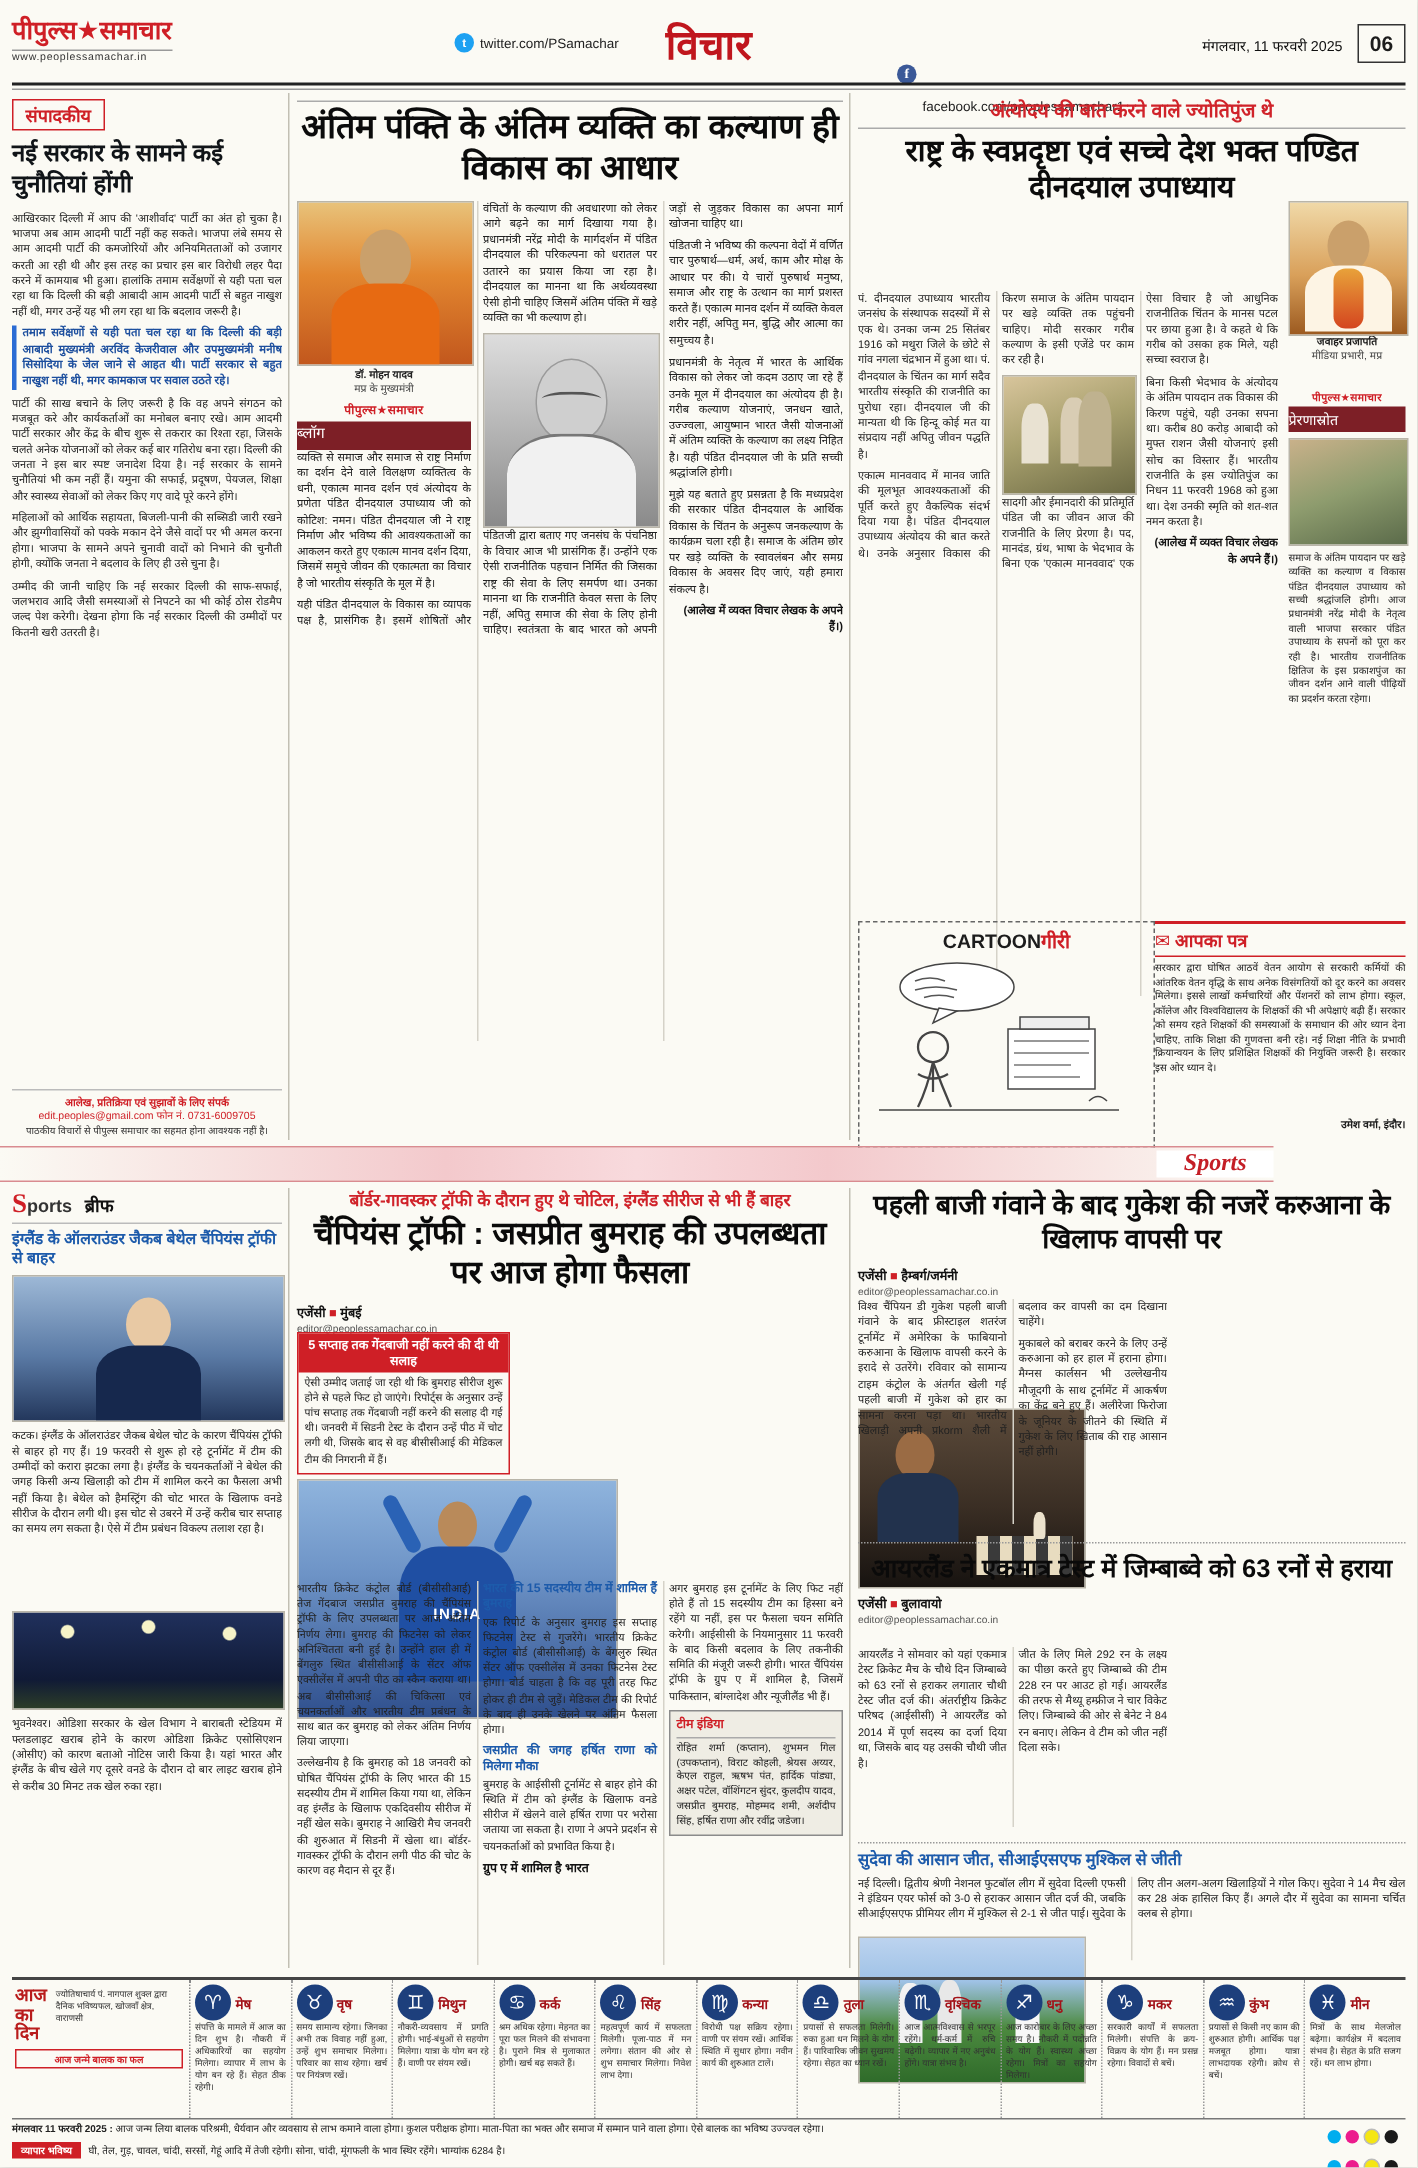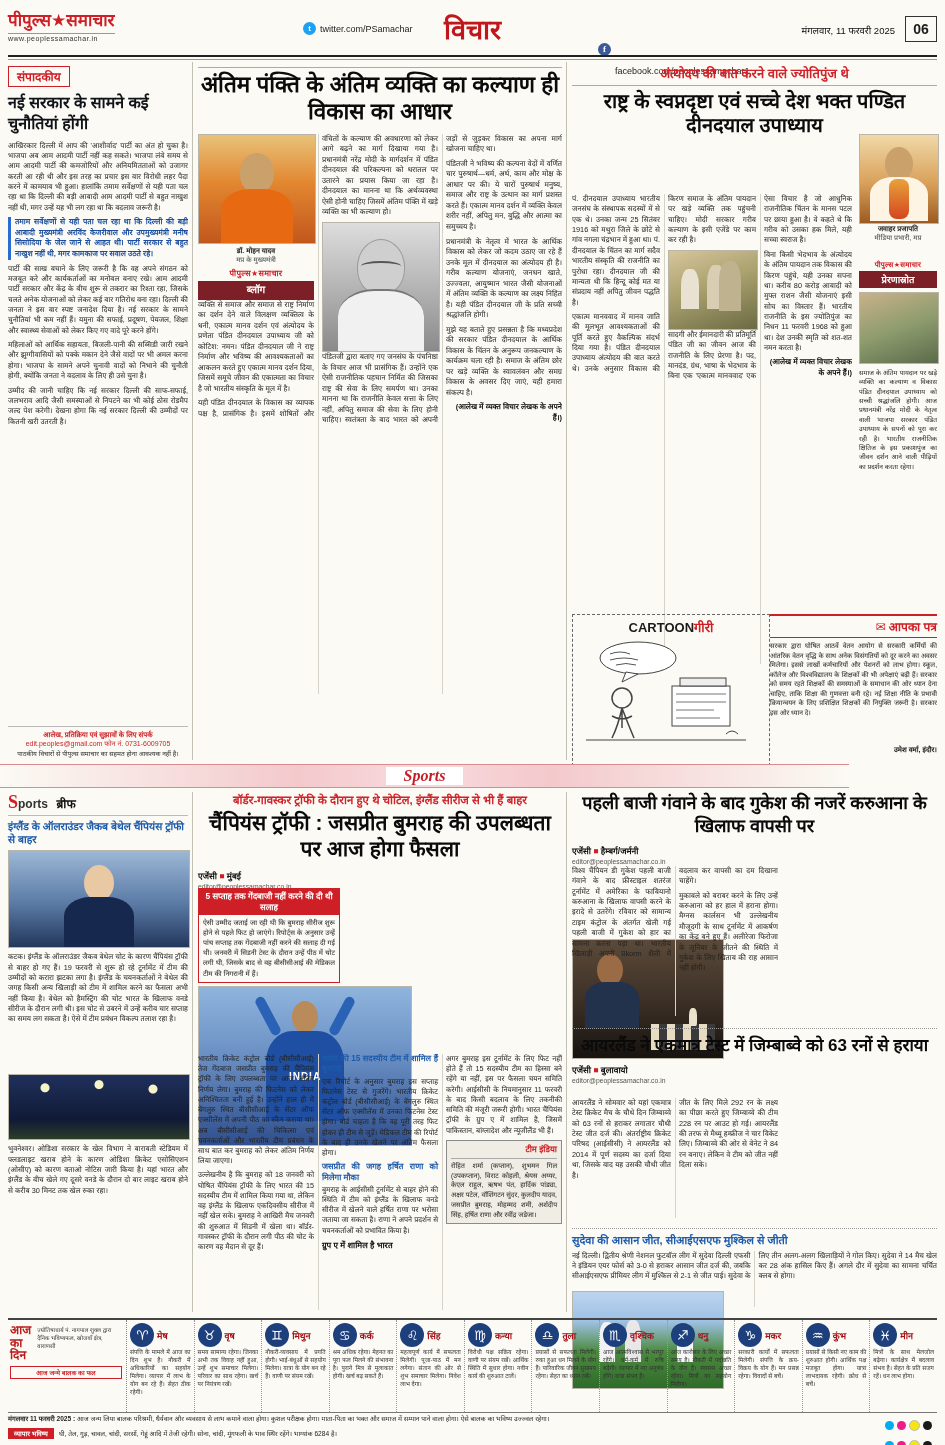"प्रेरणास्रोत" .badge-maroon { font-weight: bold -> normal; text-align: center -> left }
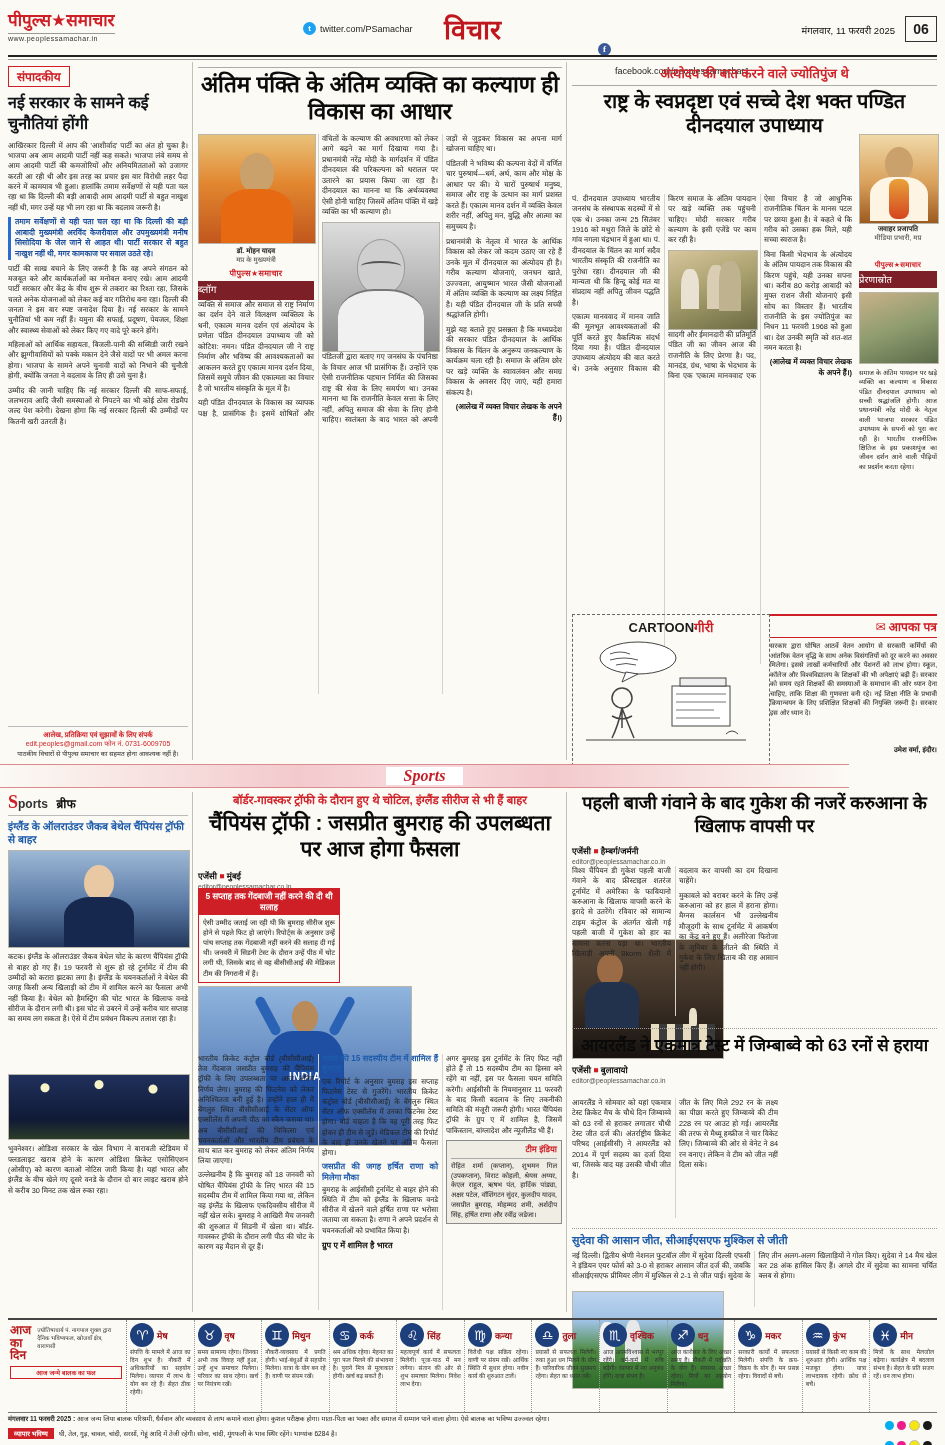"✉ आपका पत्र" div { text-align: right -> left }
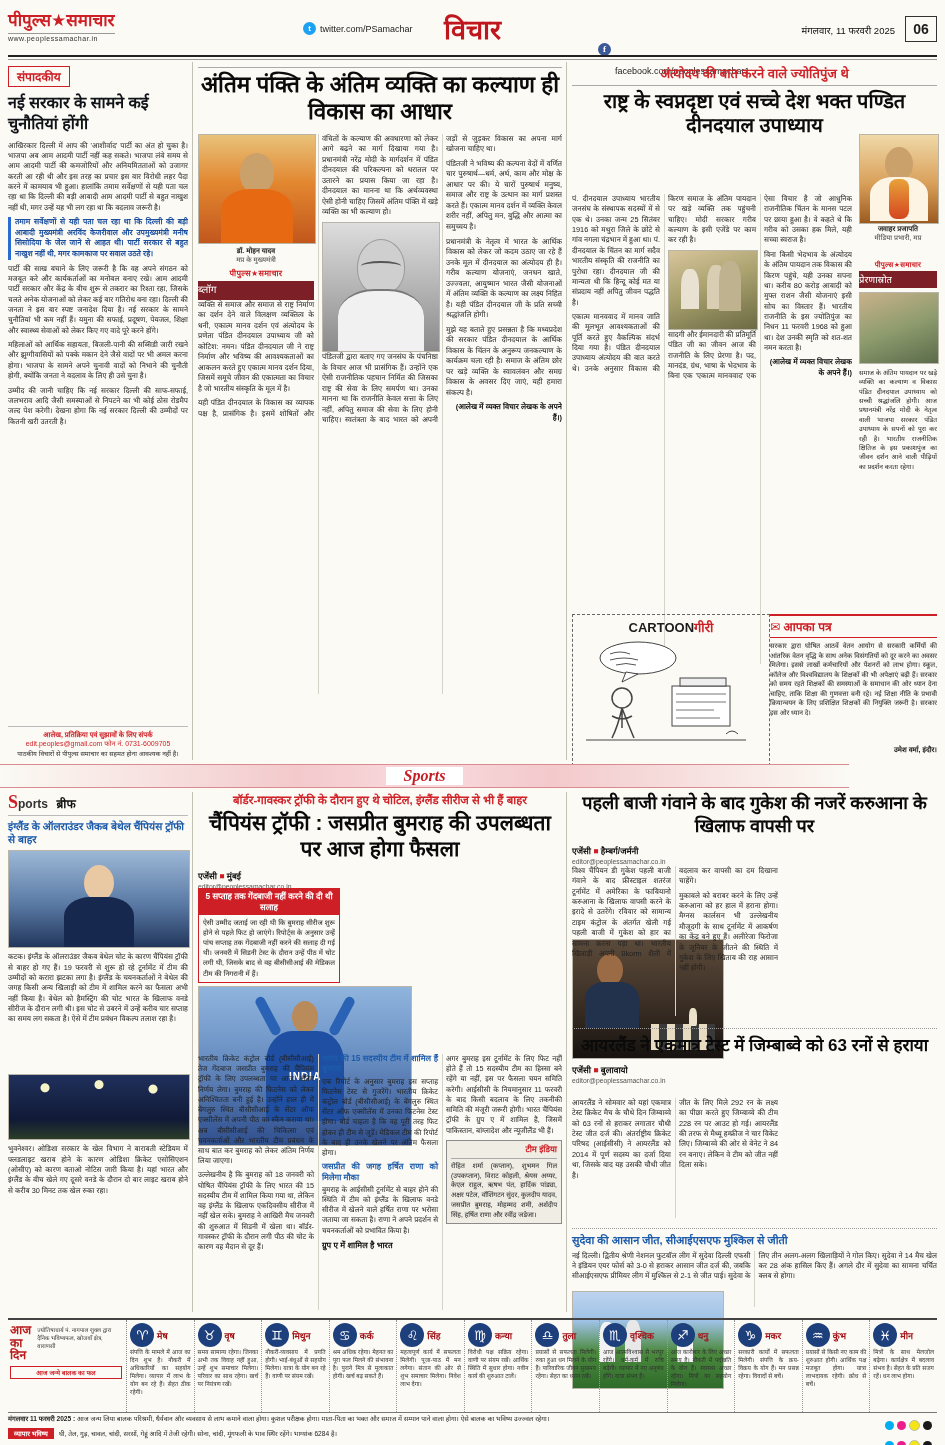"Sports" div.abs { justify-content: center -> flex-end }
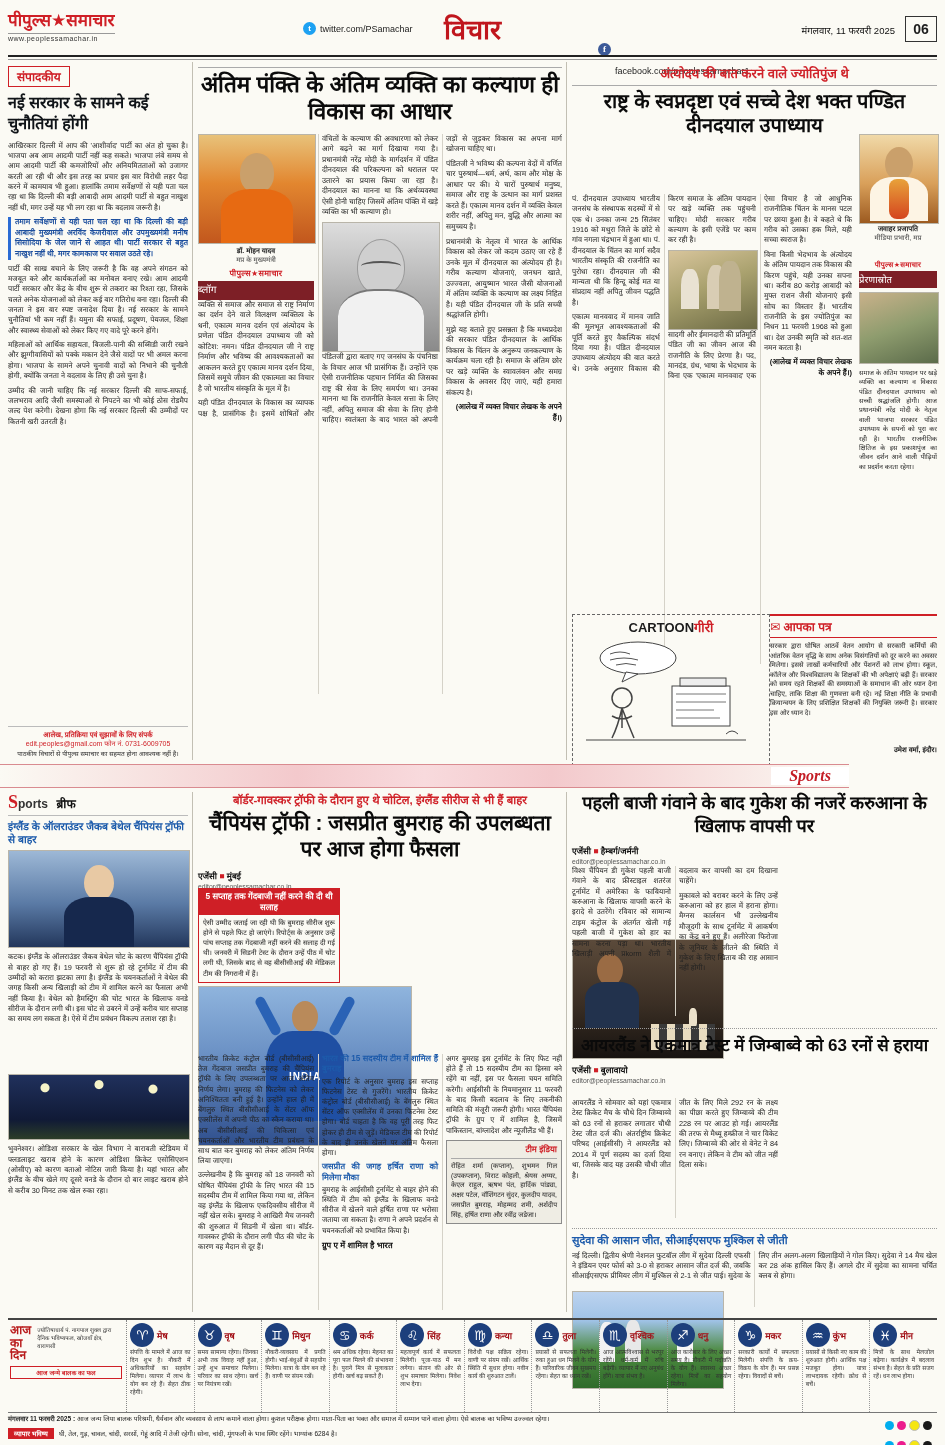"टीम इंडिया" div { text-align: right -> left }
